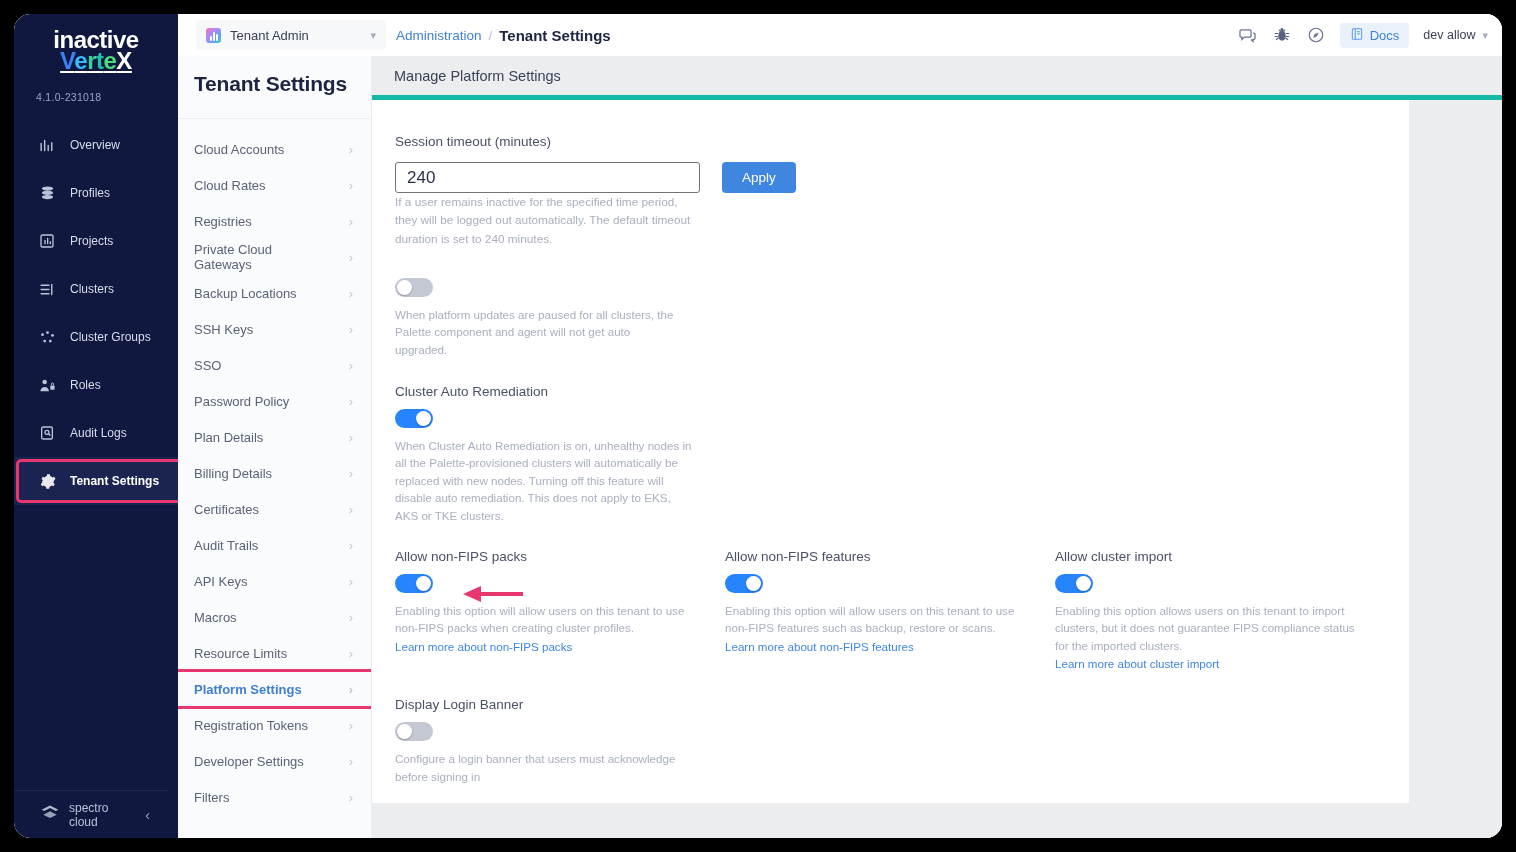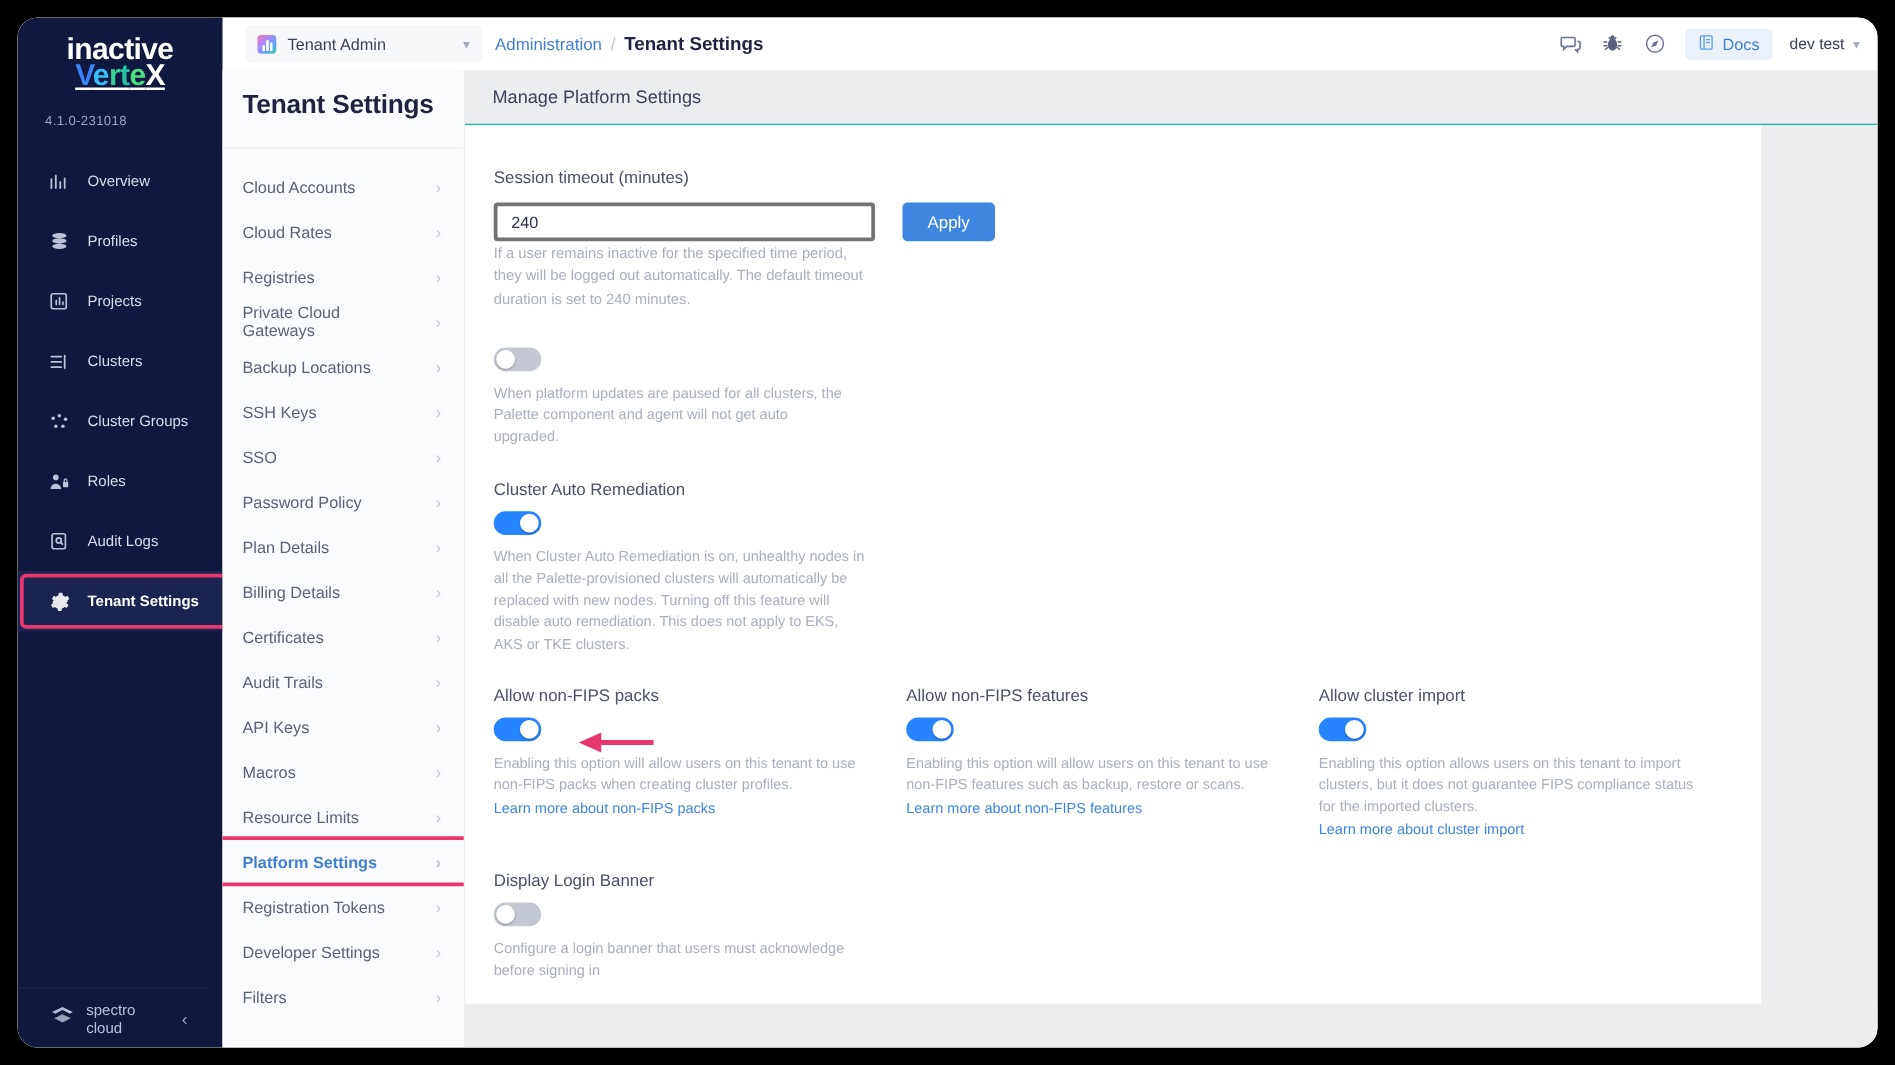"dev test" span { text: test -> allow }
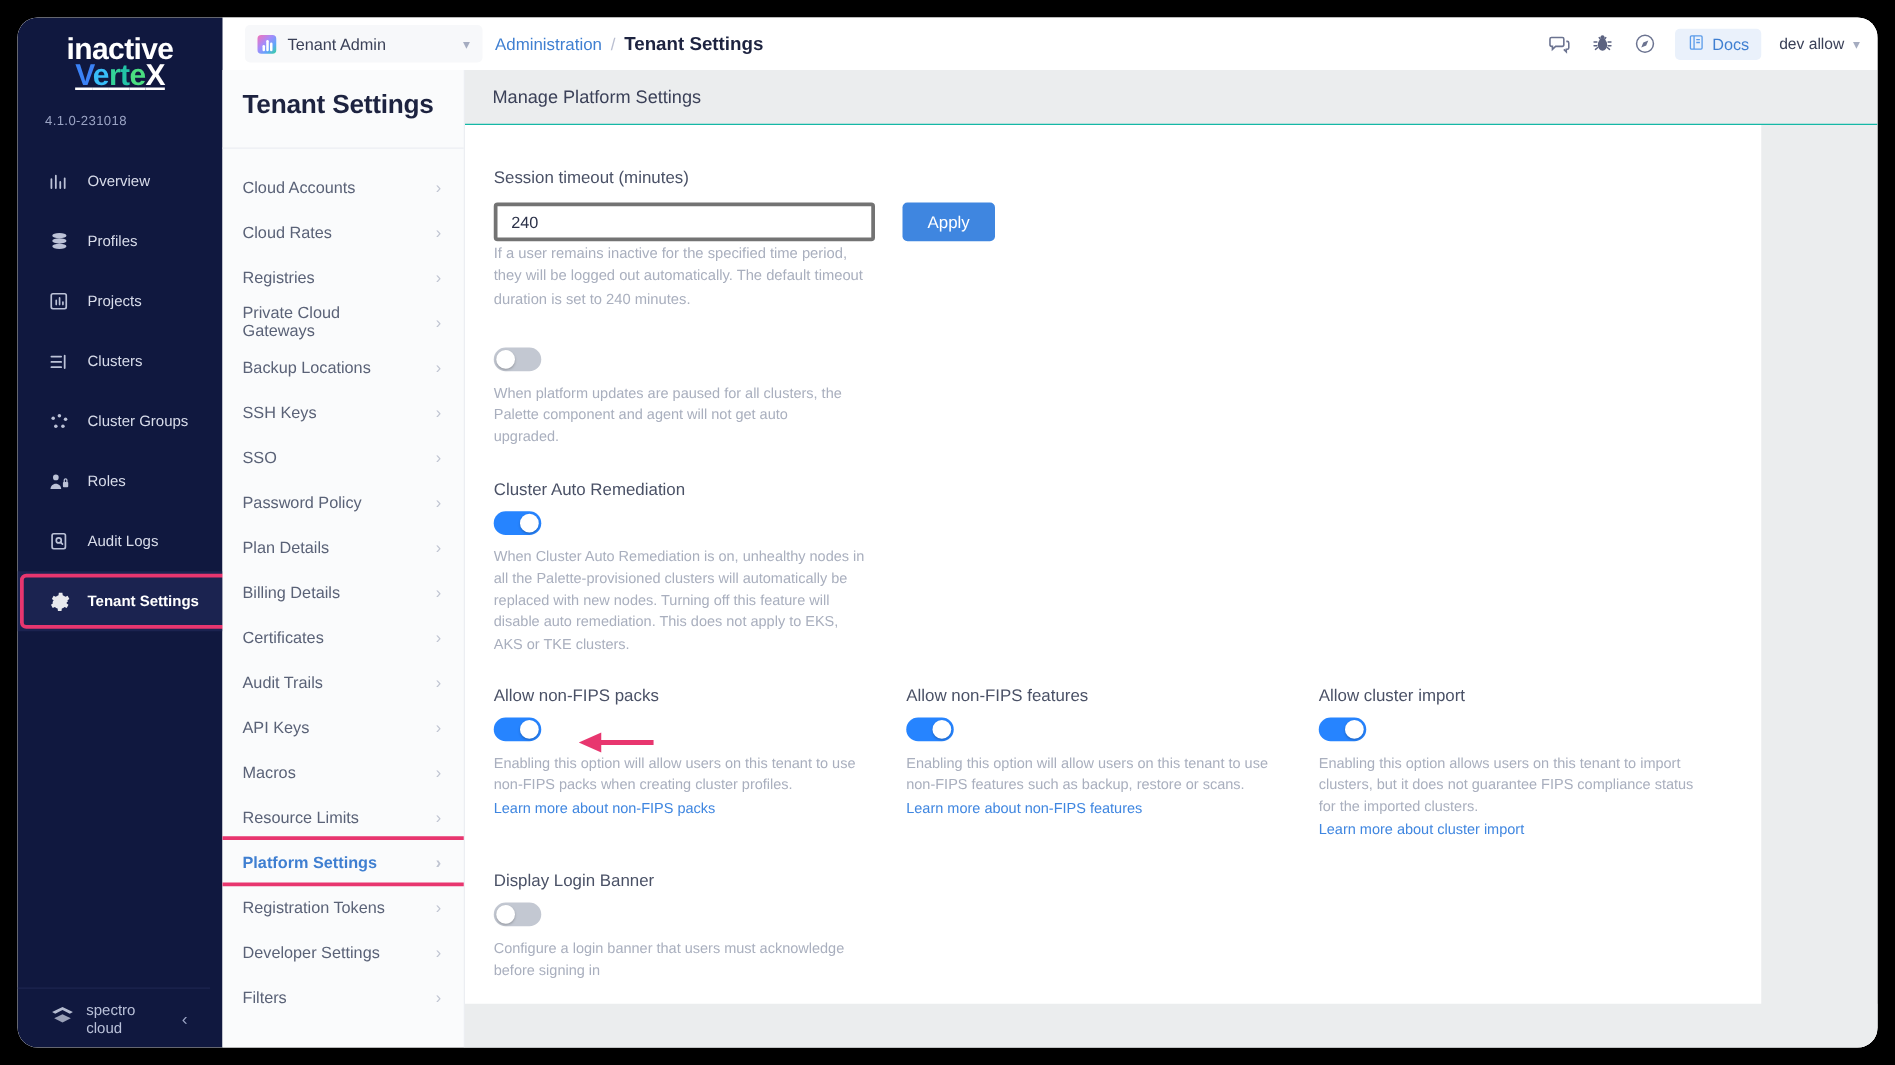"Manage Platform Settings" .page-head { border-bottom: 1px solid #14b8a6 -> 5px solid #14b8a6 }
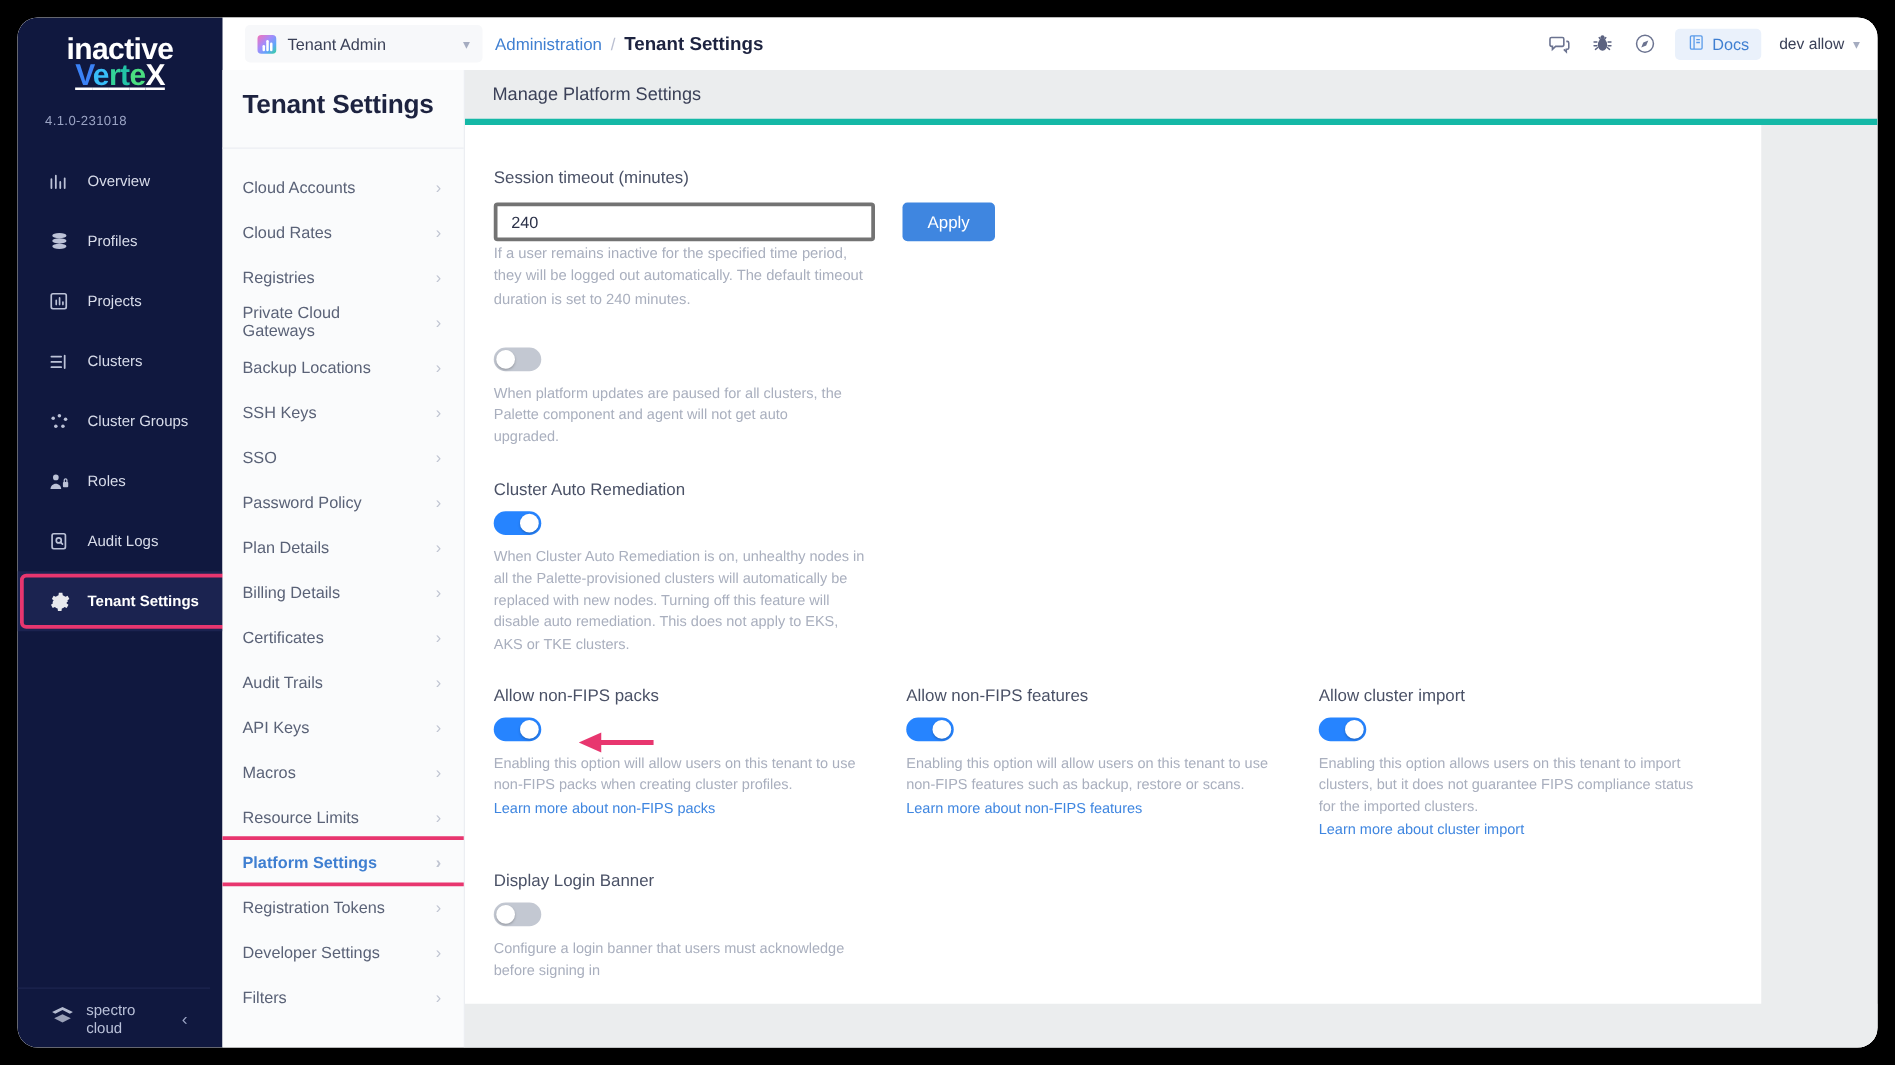"240" .txt-input { border: 3px solid #737373 -> 1px solid #737373; font-size: 13px -> 17px }
